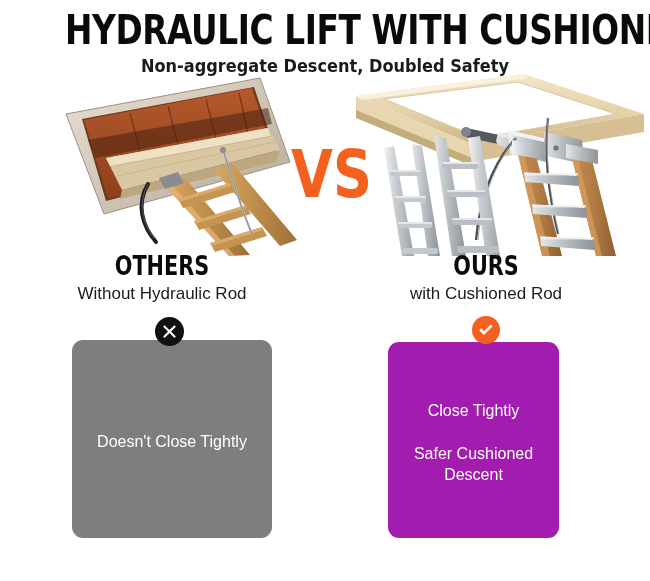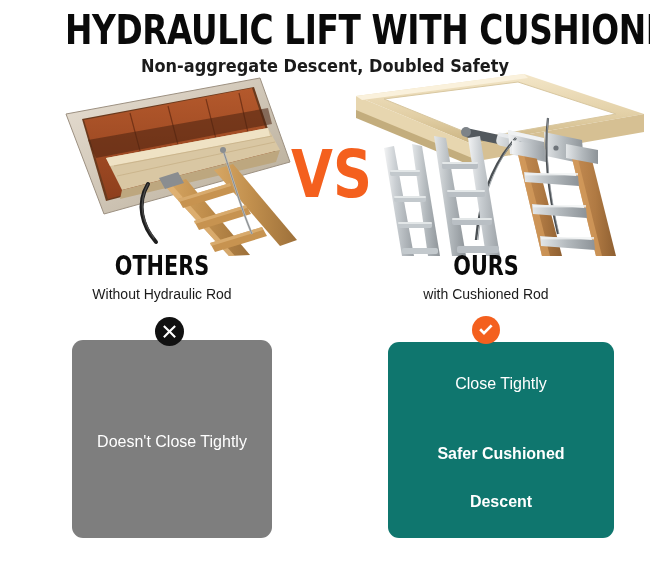"Without Hydraulic Rod" .col-sub { font-size: 14px -> 17px }
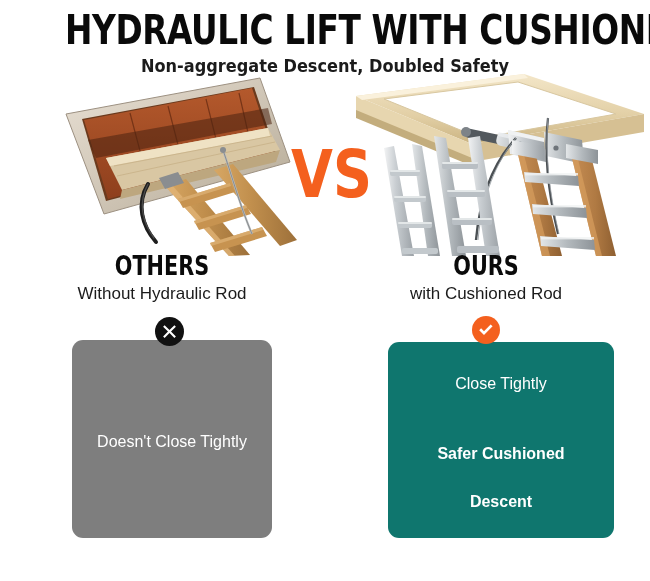"Close Tightly" #panel-ours { background: #0f766e -> #a21caf; gap: 27px -> none; width: 226px -> 171px }
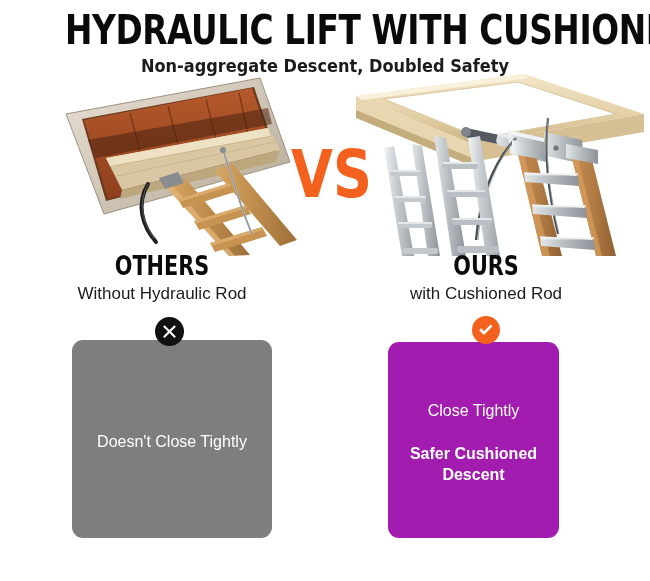"Safer Cushioned" div.line { font-weight: bold -> none }
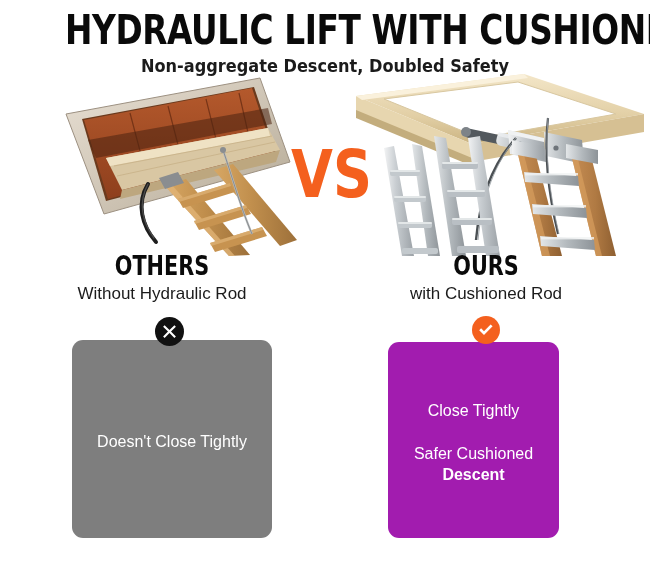"Descent" div.line { font-weight: bold -> none }
